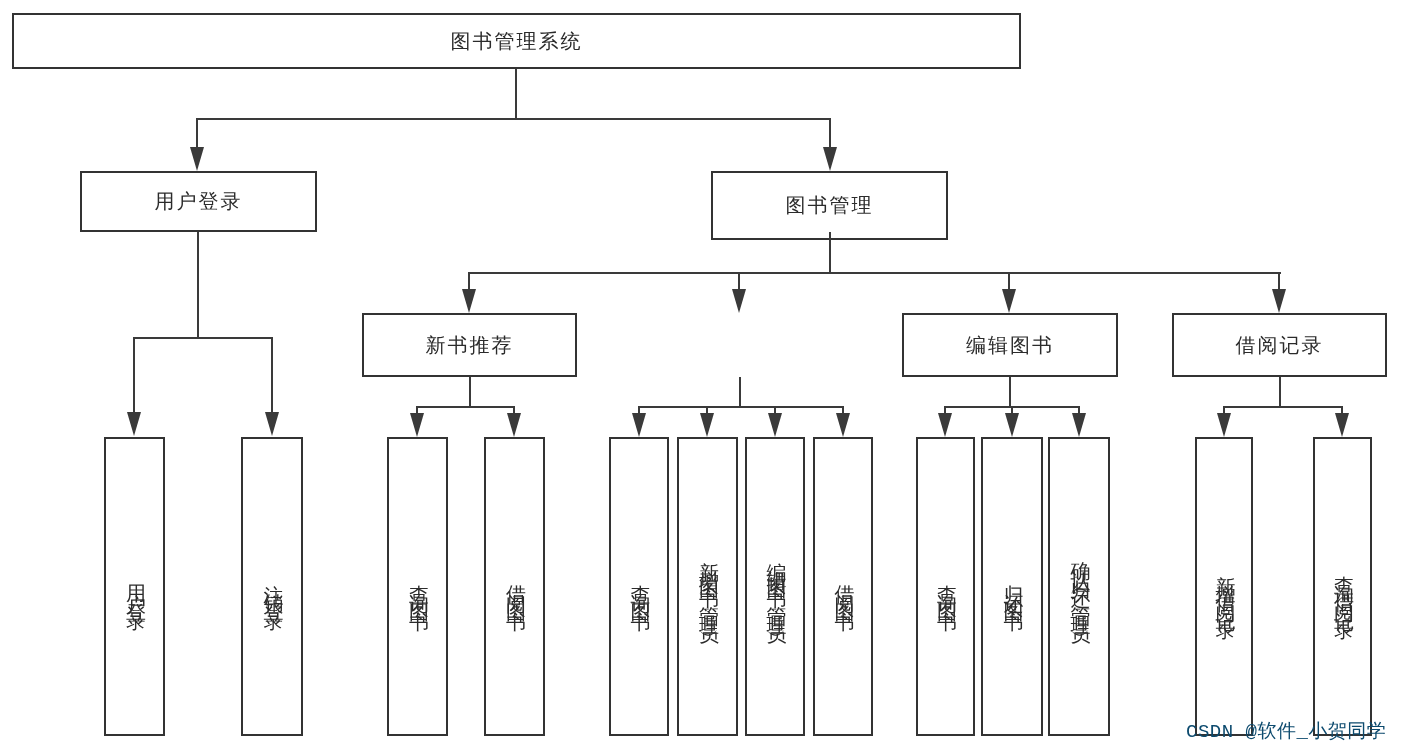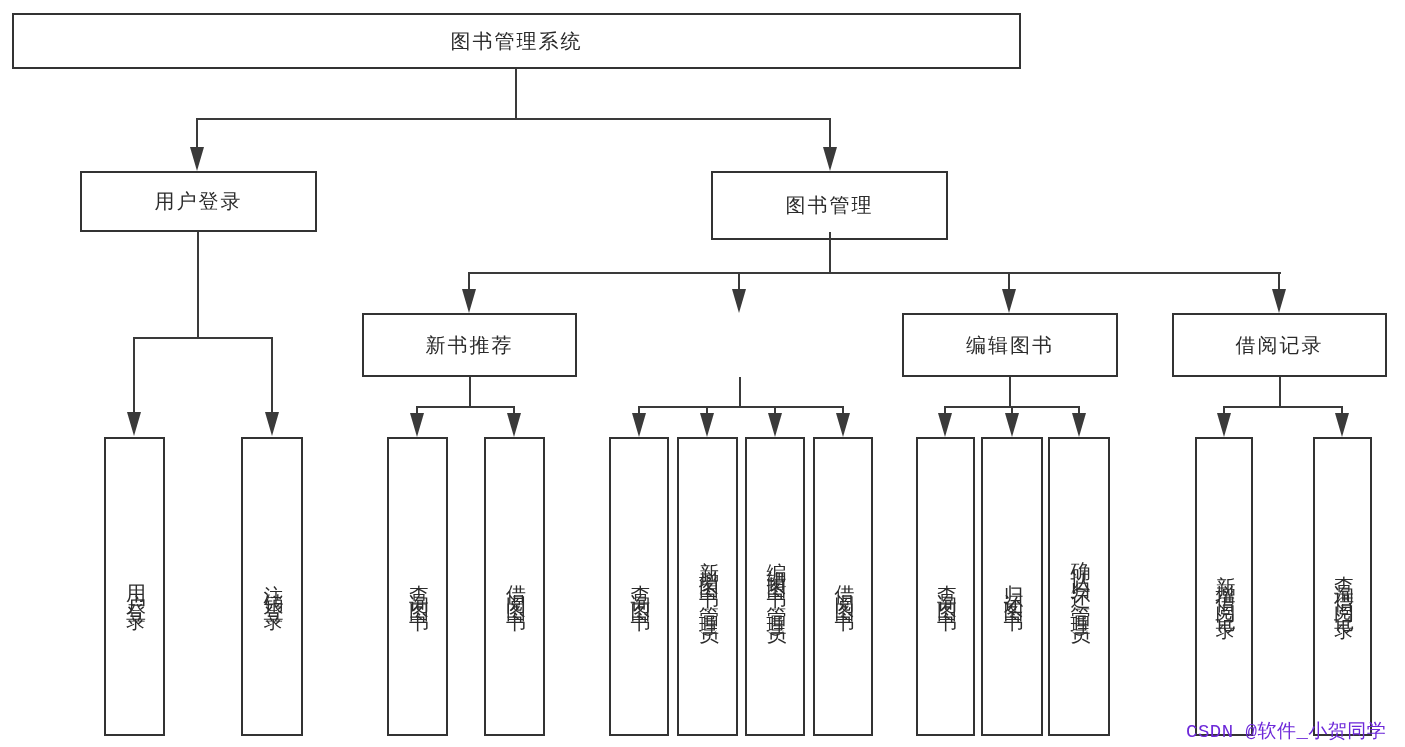"CSDN @软件_小贺同学" .watermark { color: #6d28d9 -> #0c4a6e }
